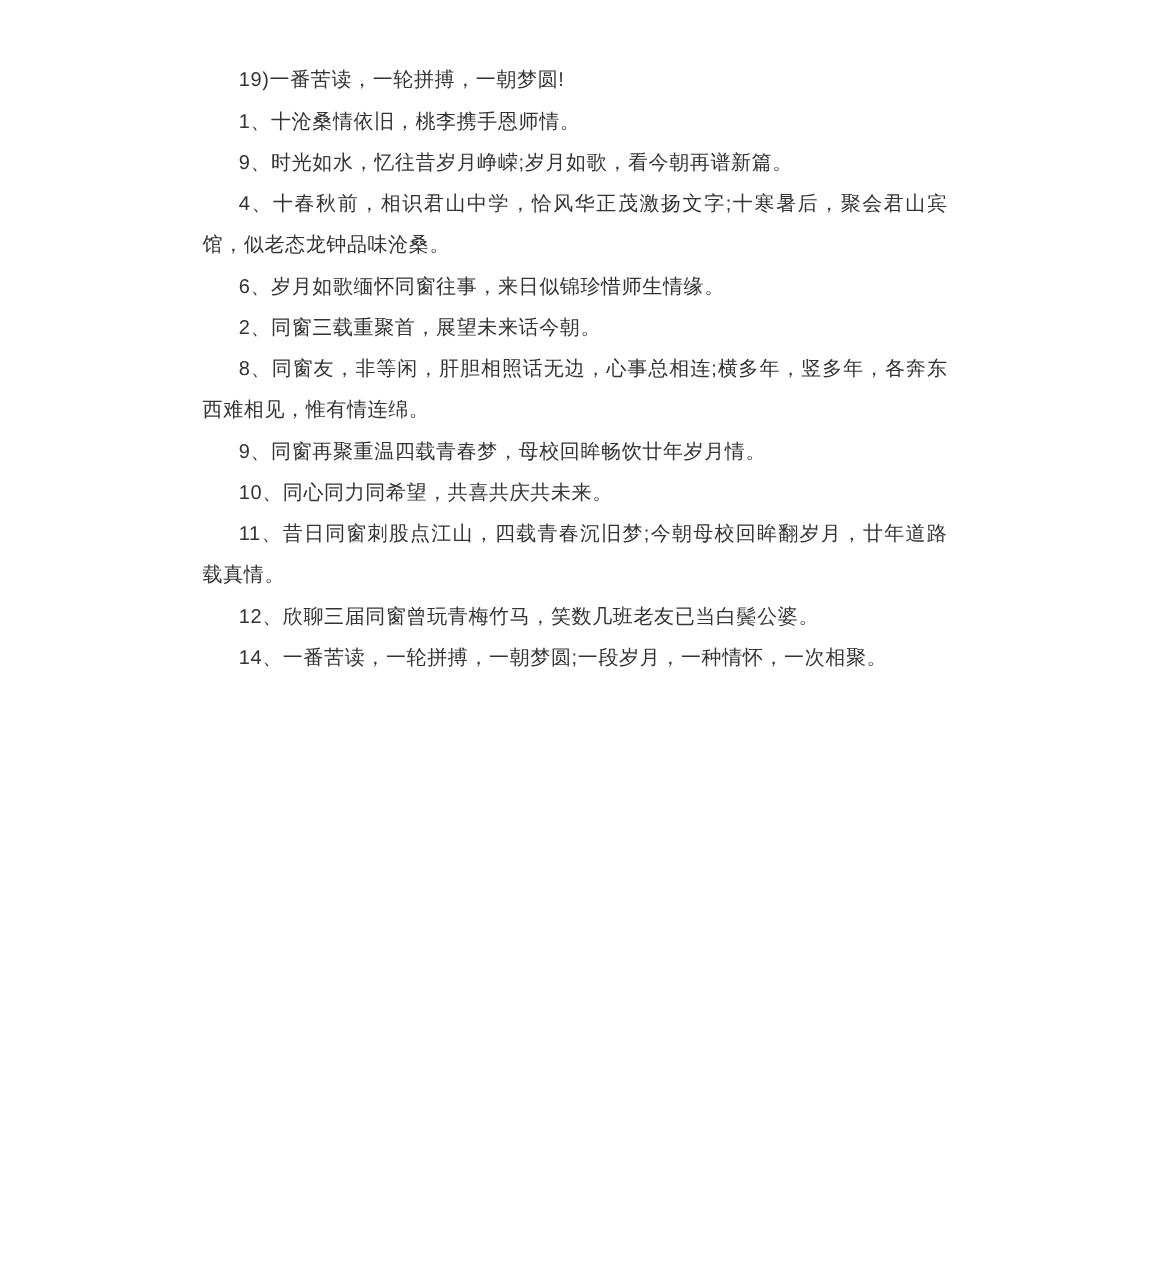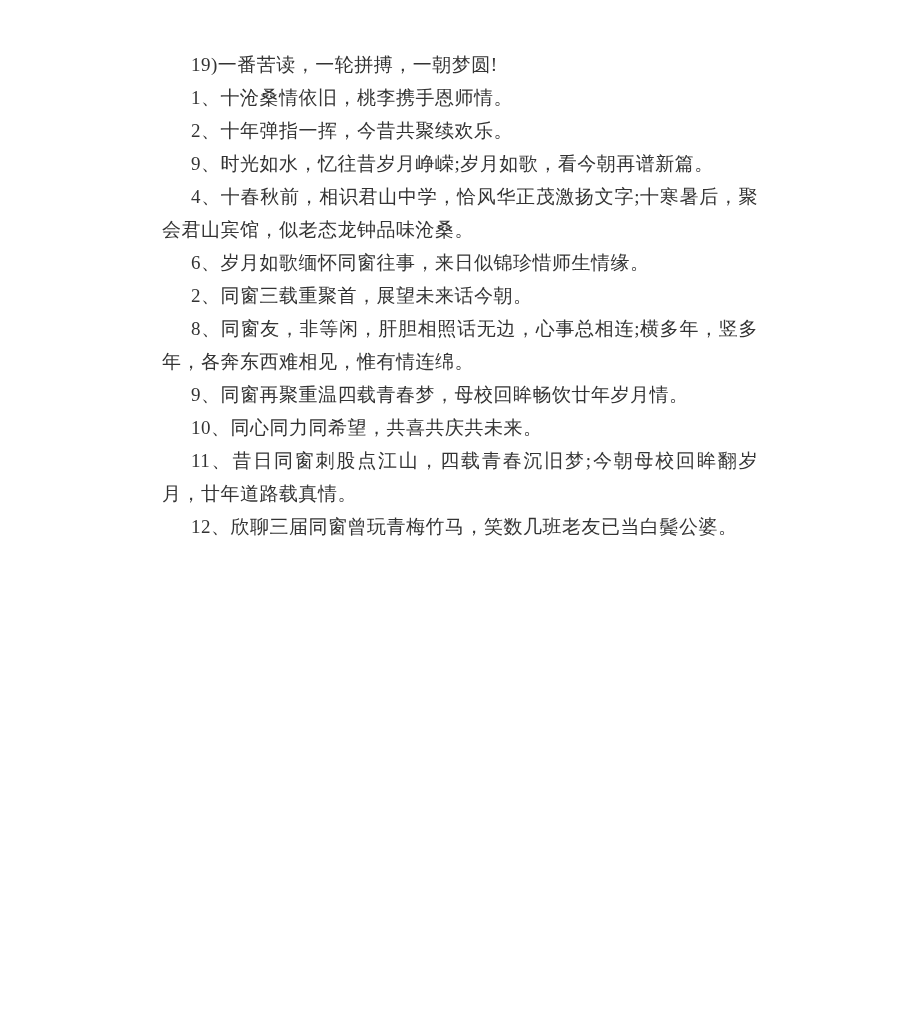"19)一番苦读，一轮拼搏，一朝梦圆!" .content { font-family: Liberation Serif, serif -> Liberation Sans, sans-serif; font-size: 19px -> 16px }
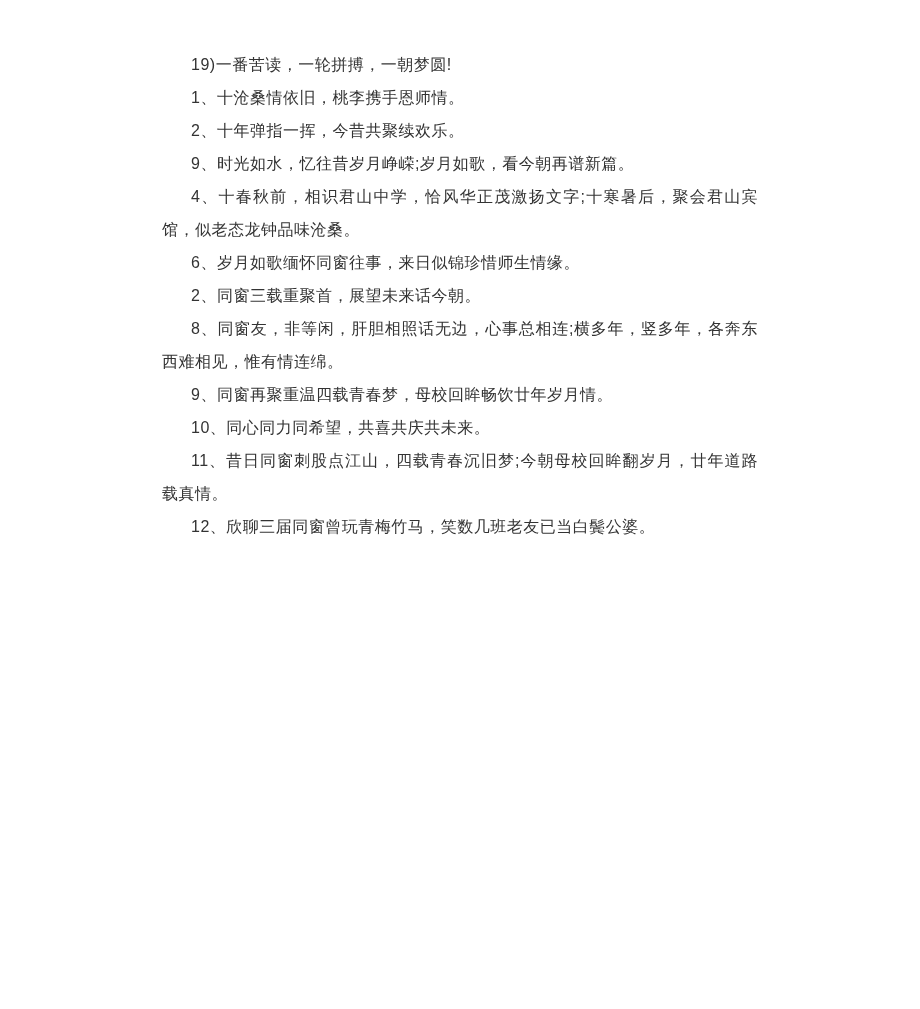"2、十年弹指一挥，今昔共聚续欢乐。" p { html: <p>2、十年弹指一挥，今昔共聚续欢乐。</p> -> none }
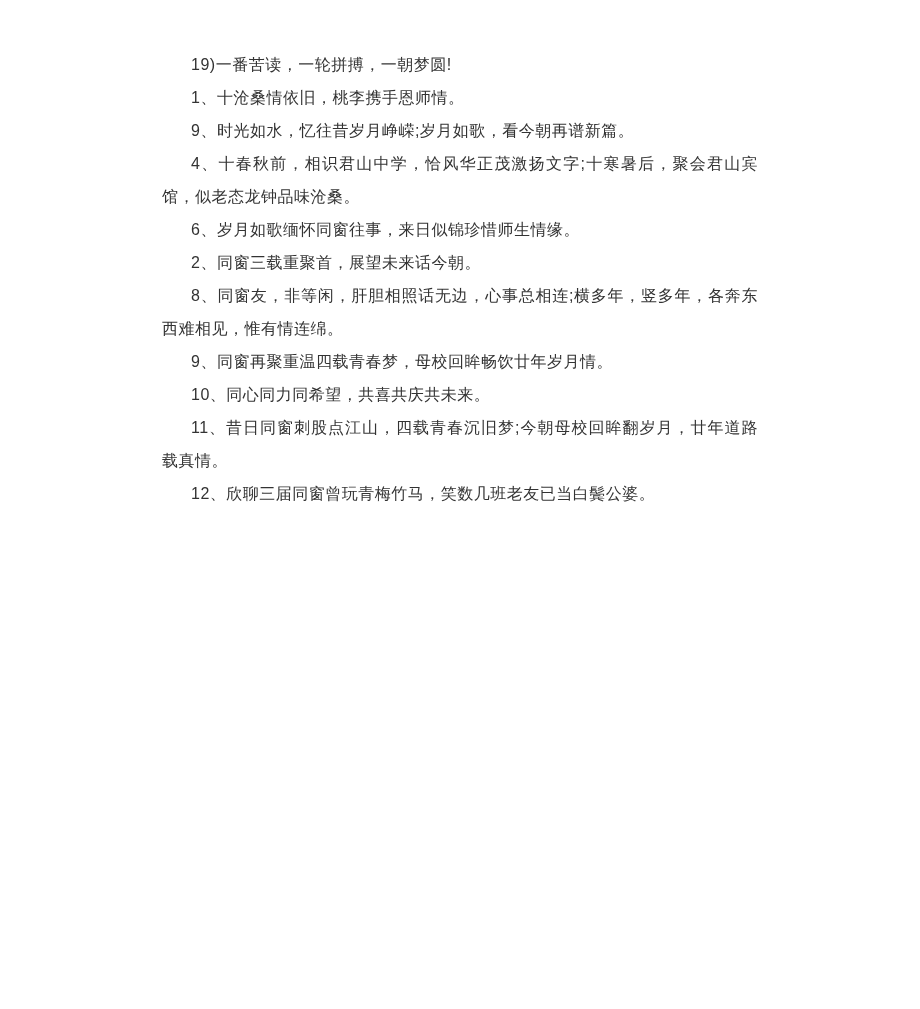"14、一番苦读，一轮拼搏，一朝梦圆;一段岁月，一种情怀，一次相聚。" p { html: none -> <p>14、一番苦读，一轮拼搏，一朝梦圆;一段岁月，一种情怀，一次相聚。</p> }
